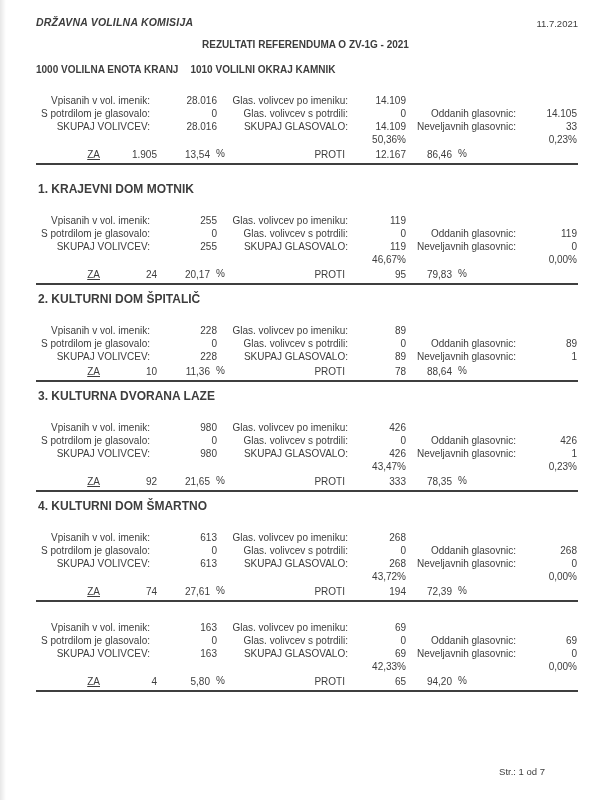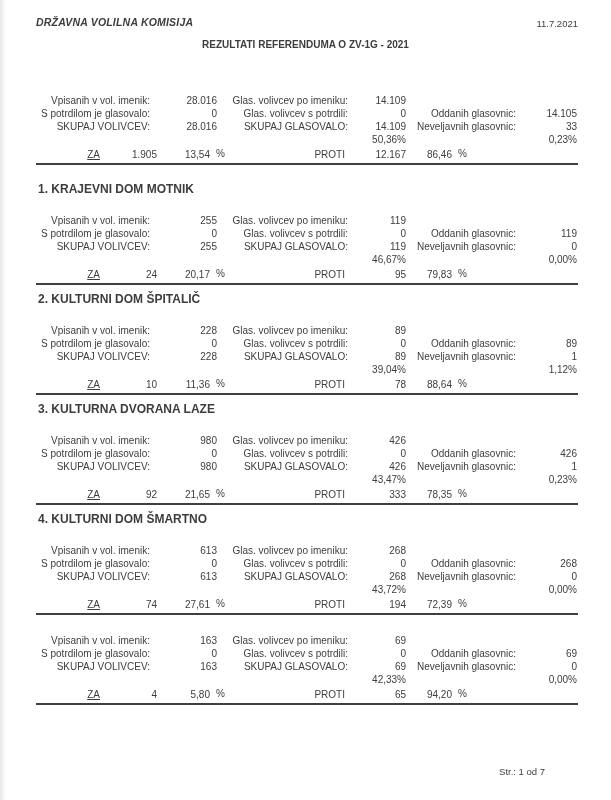"1000 VOLILNA ENOTA KRANJ 1010" div.unit-line { html: none -> <div> <span>1000 VOLILNA ENOTA KRANJ</span><span>1010 VOLILNI OKRAJ KAMNIK</span> </div> }
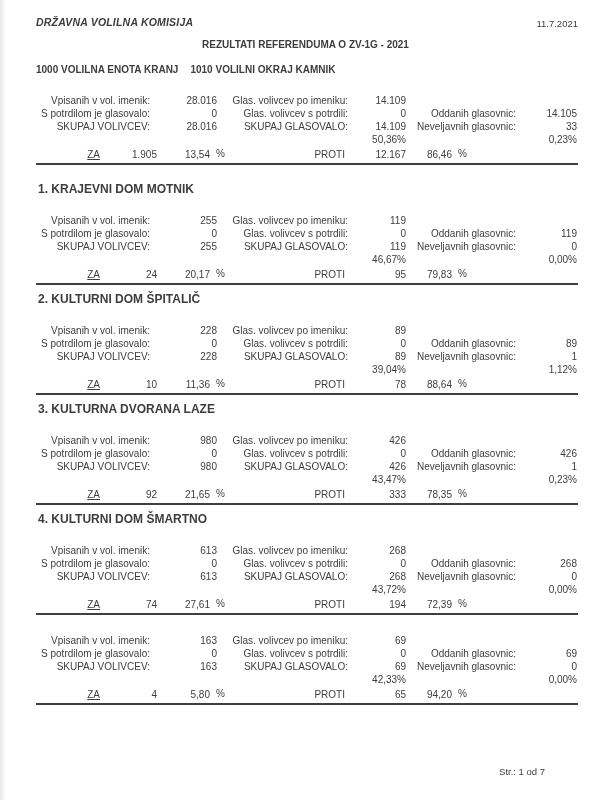"39,04%" div.row { html: <div> <span>39,04%</span> <span>1,12%</span> </div> -> none }
